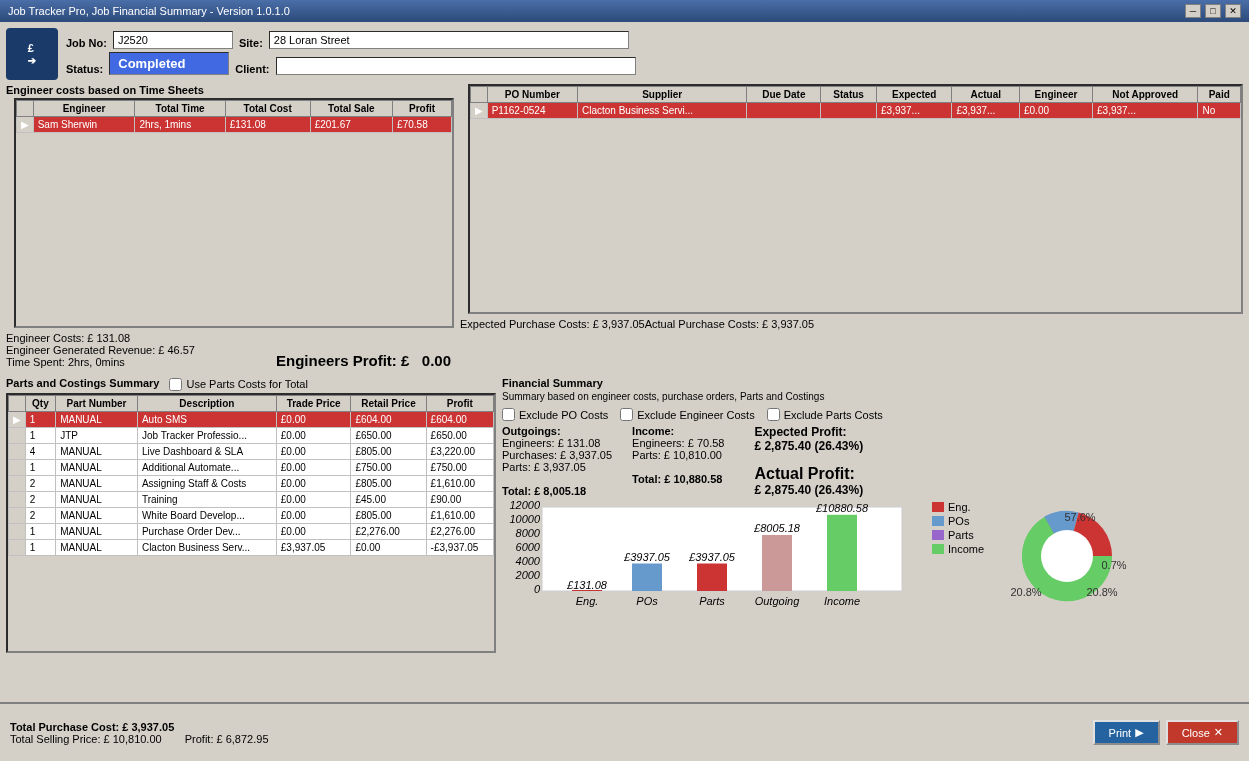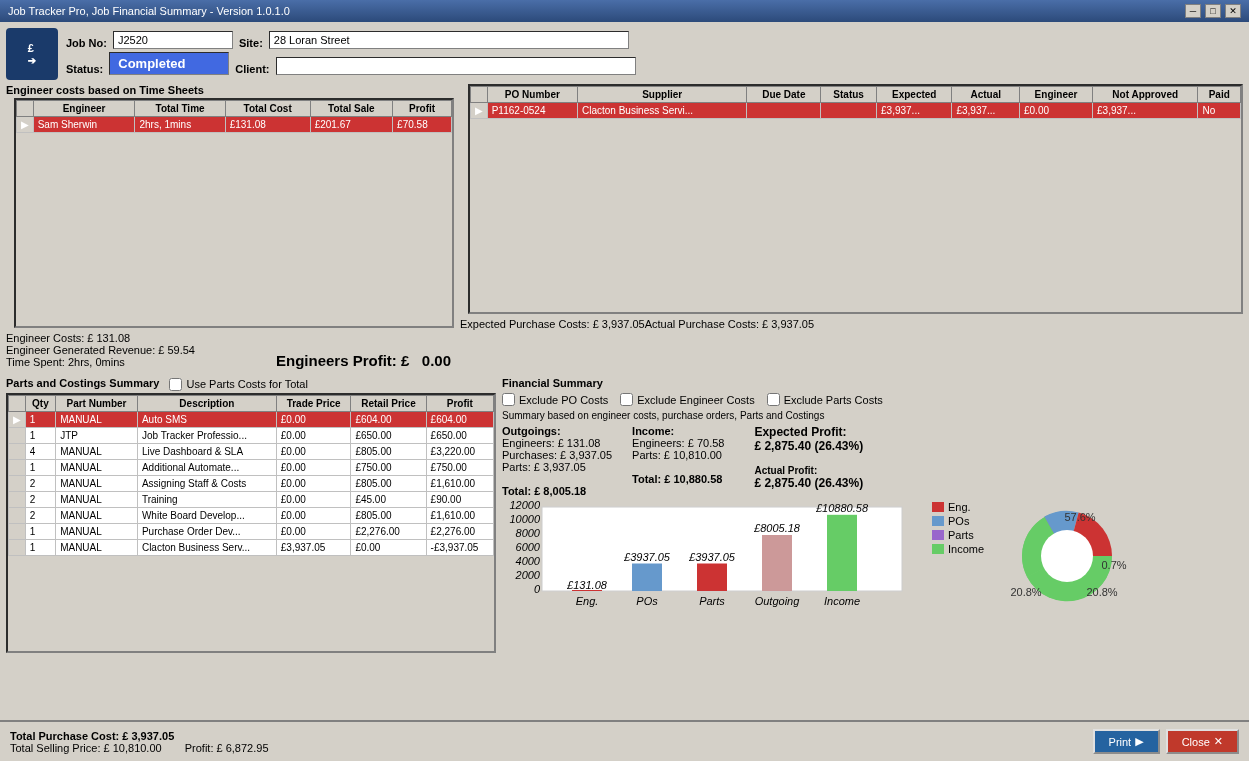"Engineer Generated Revenue: £ 59.54" div { text: 59.54 -> 46.57 }
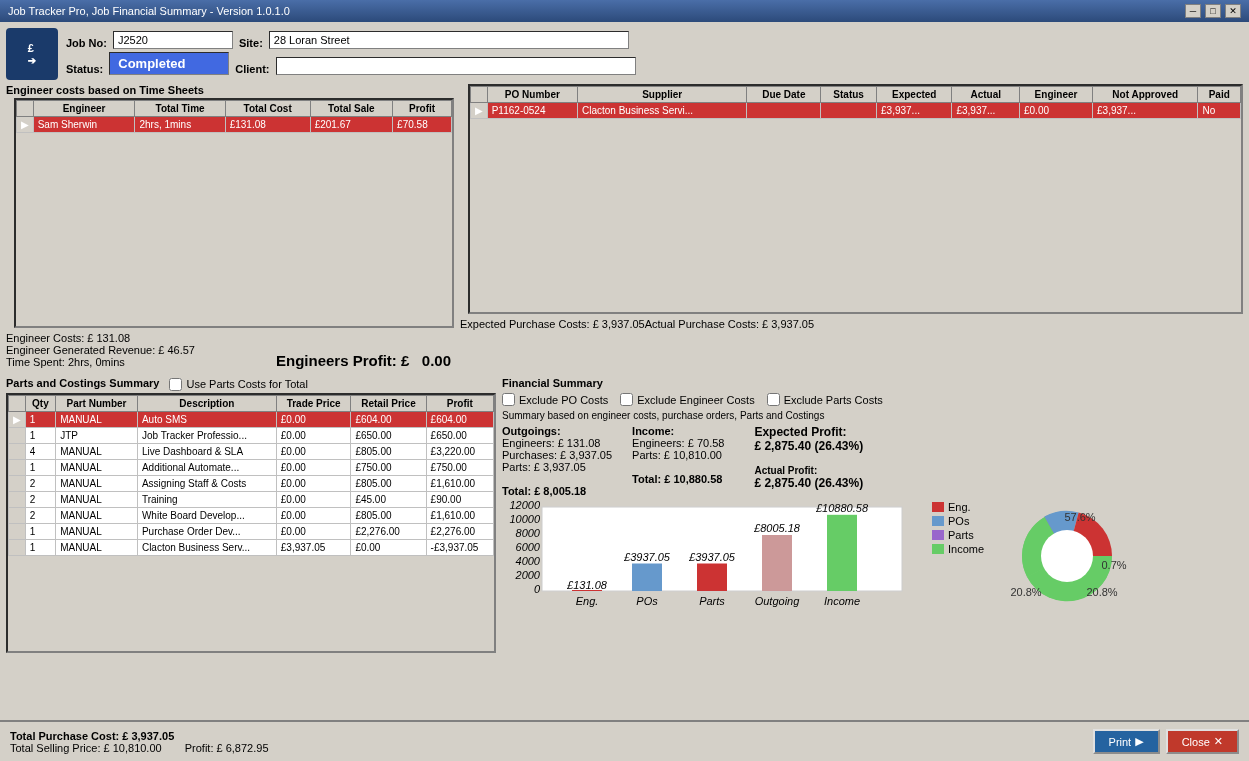"Exclude PO Costs" div { order: before "Summary based on engineer costs," -> after "Summary based on engineer costs," }
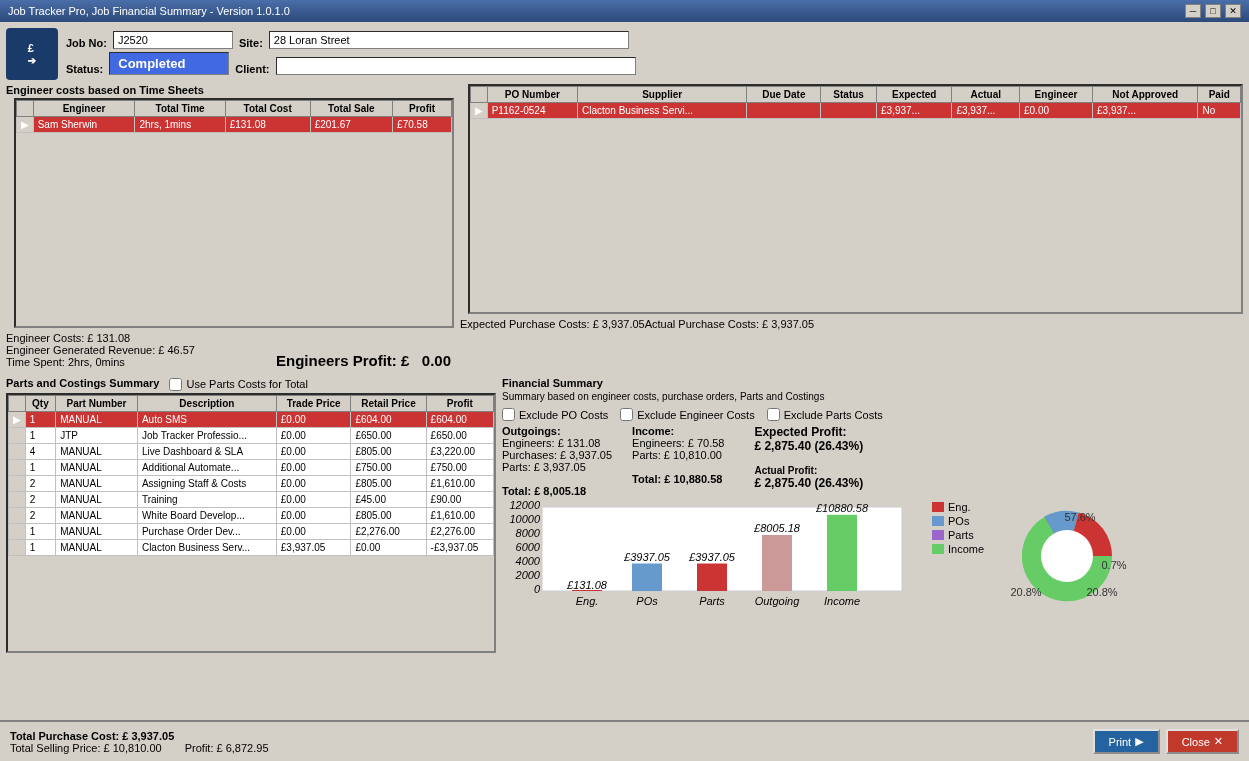"Actual Profit:" div { font-size: 10px -> 16px }
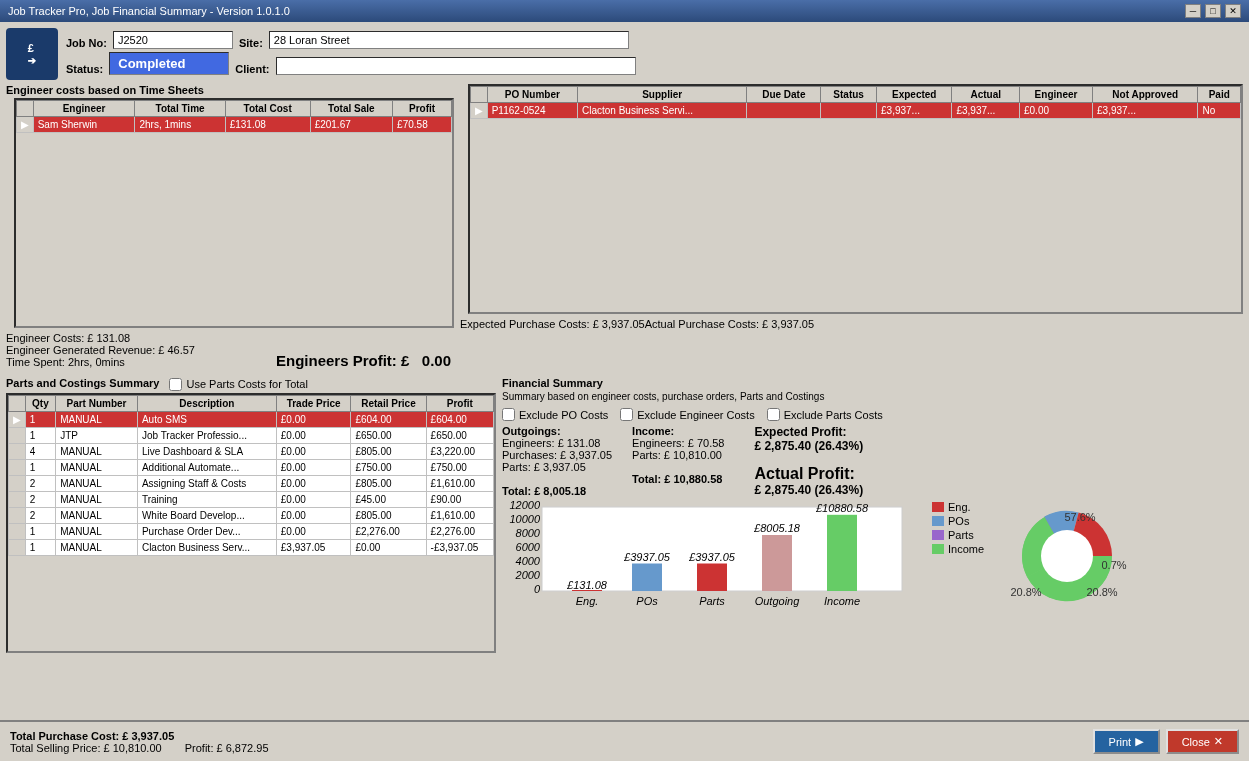"Total Purchase Cost: £ 3,937.05" .footer-bar { padding: 7px 10px -> 16px 10px }
